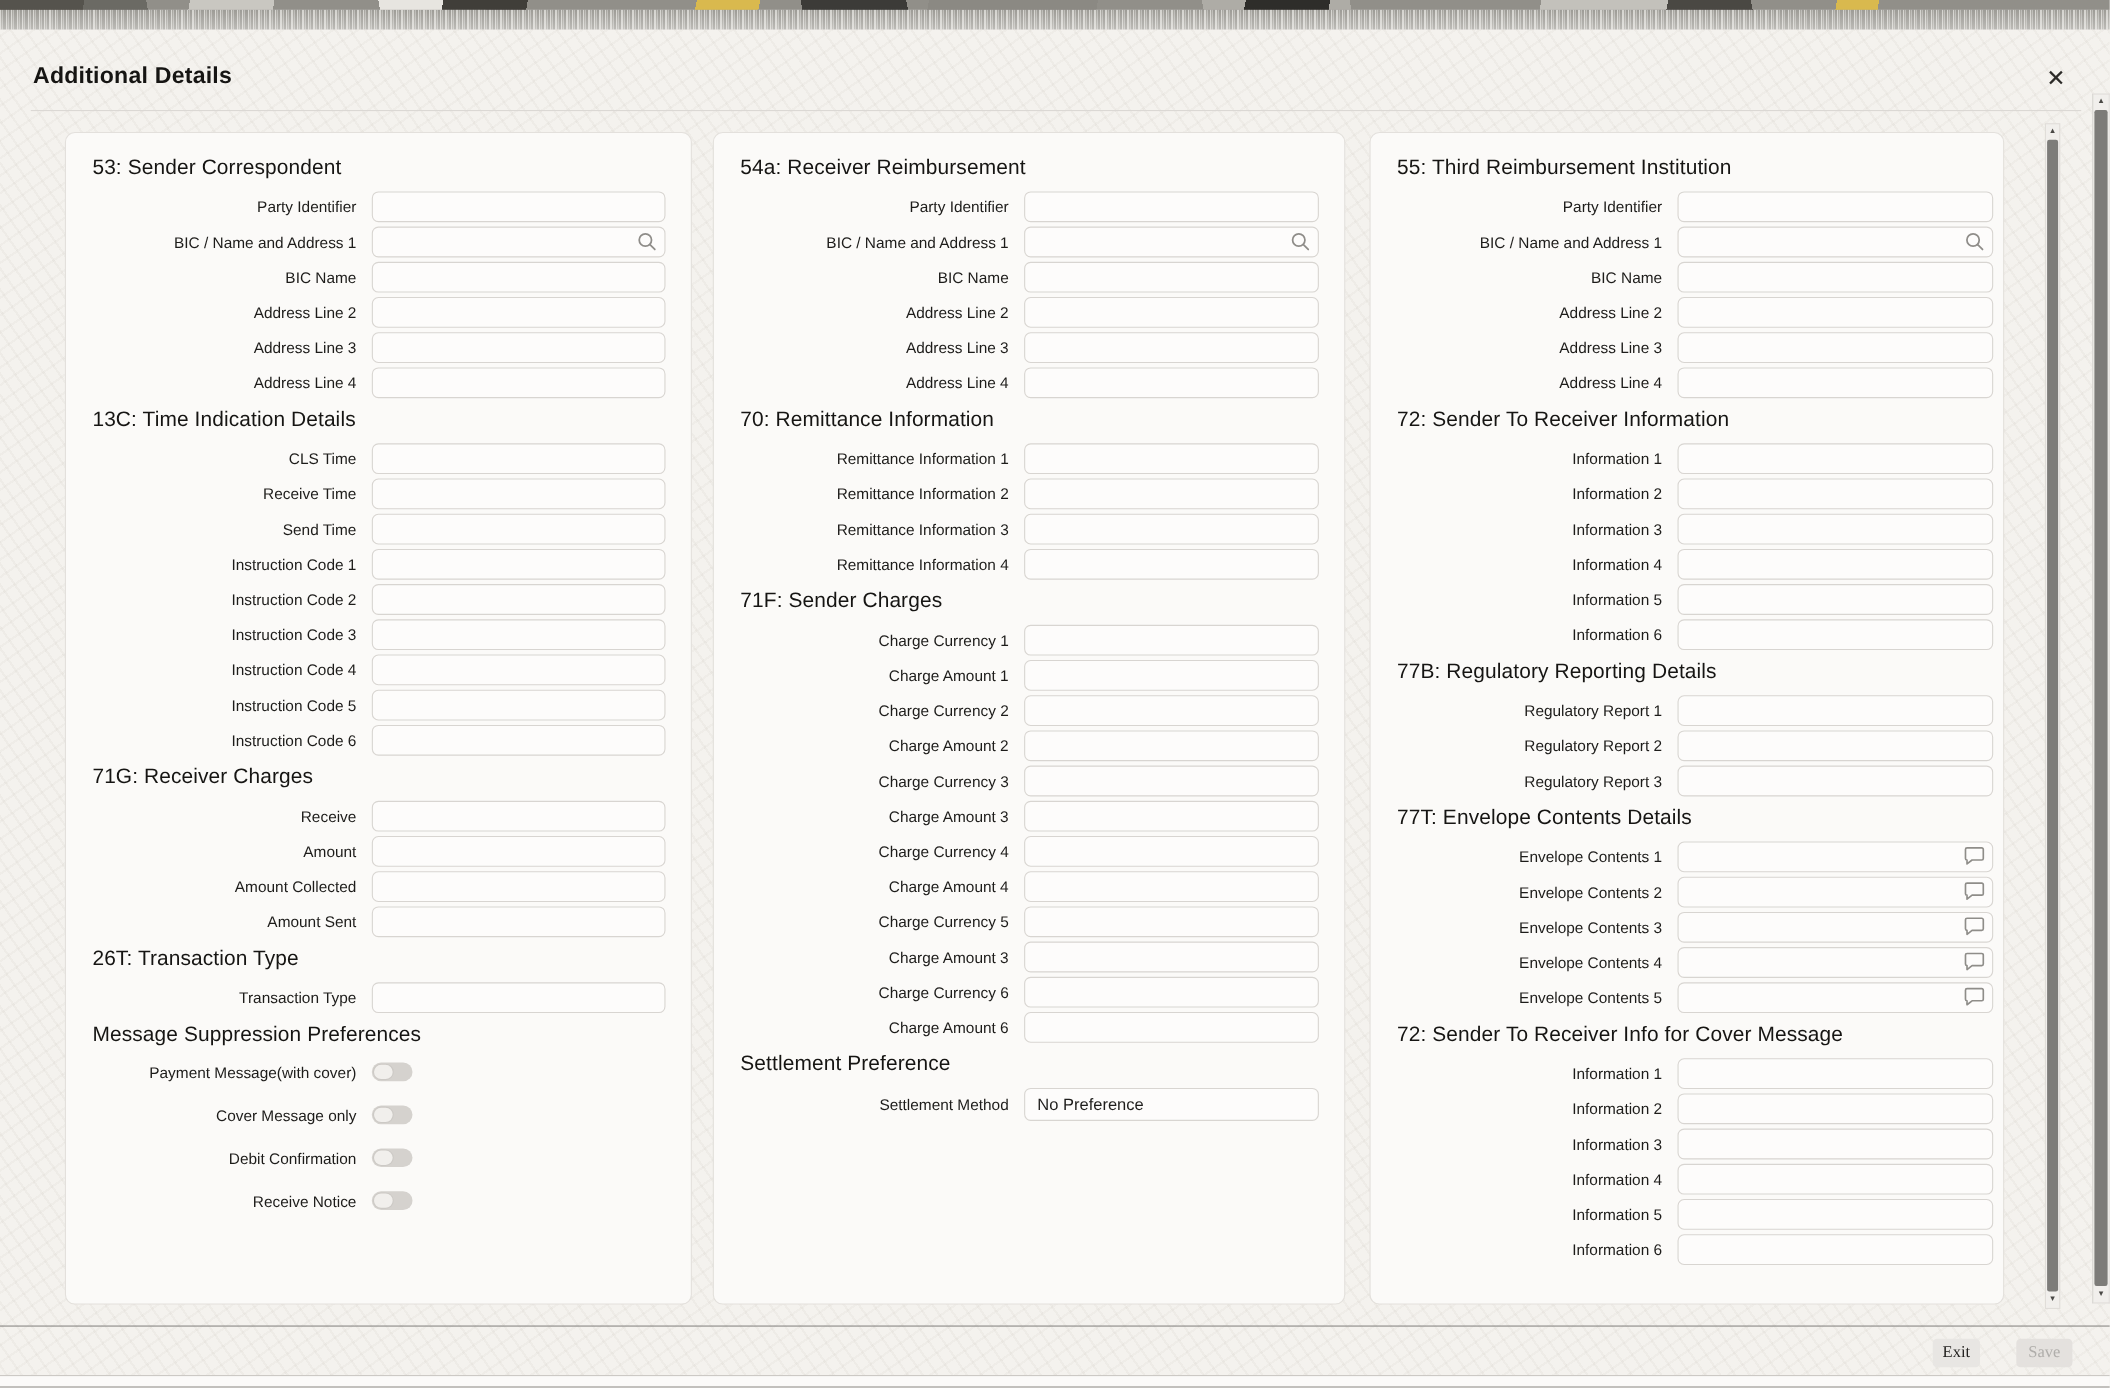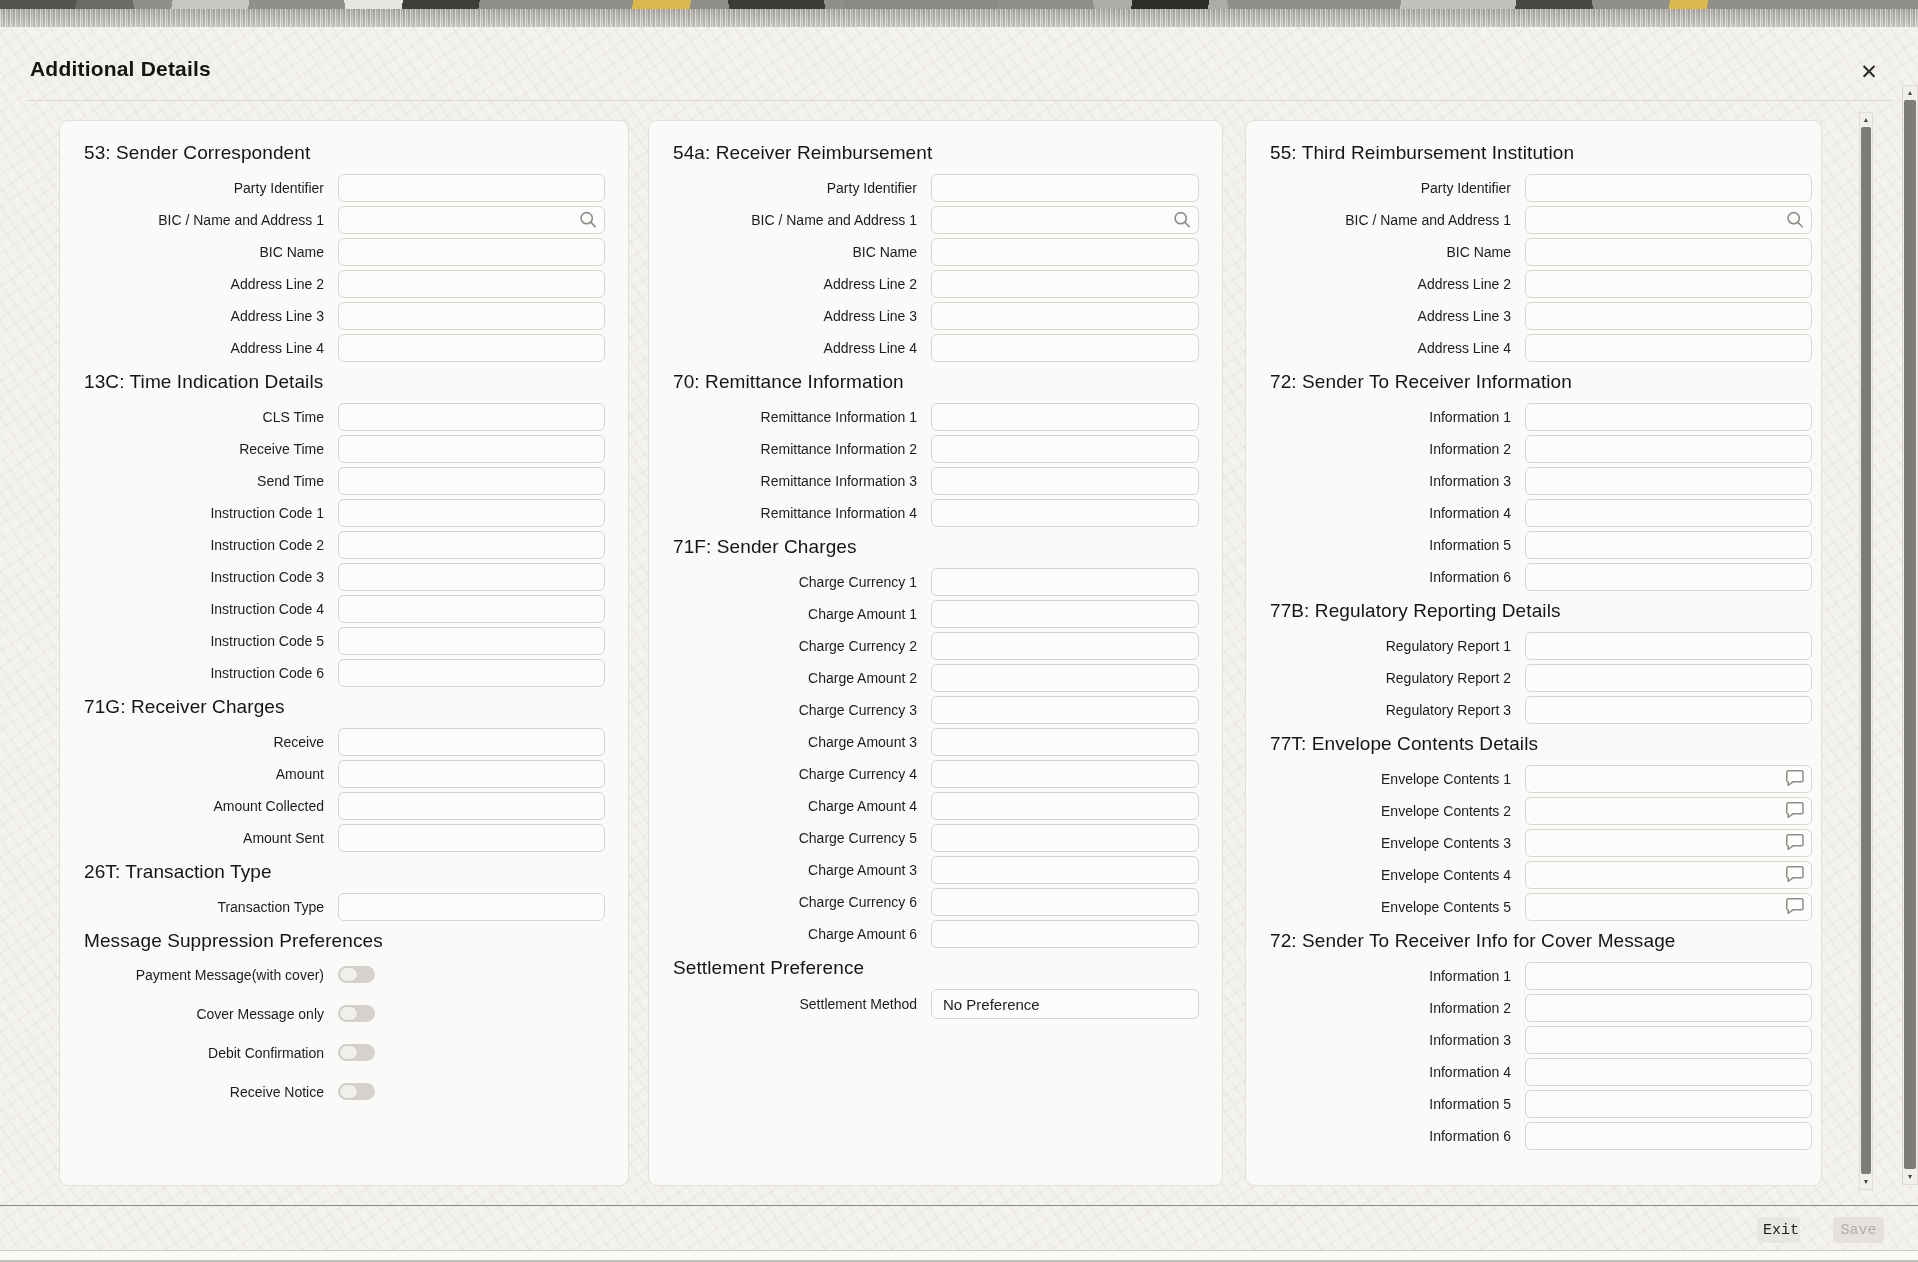"Exit" .btn { font-family: Liberation Mono, monospace -> Liberation Serif, serif }
